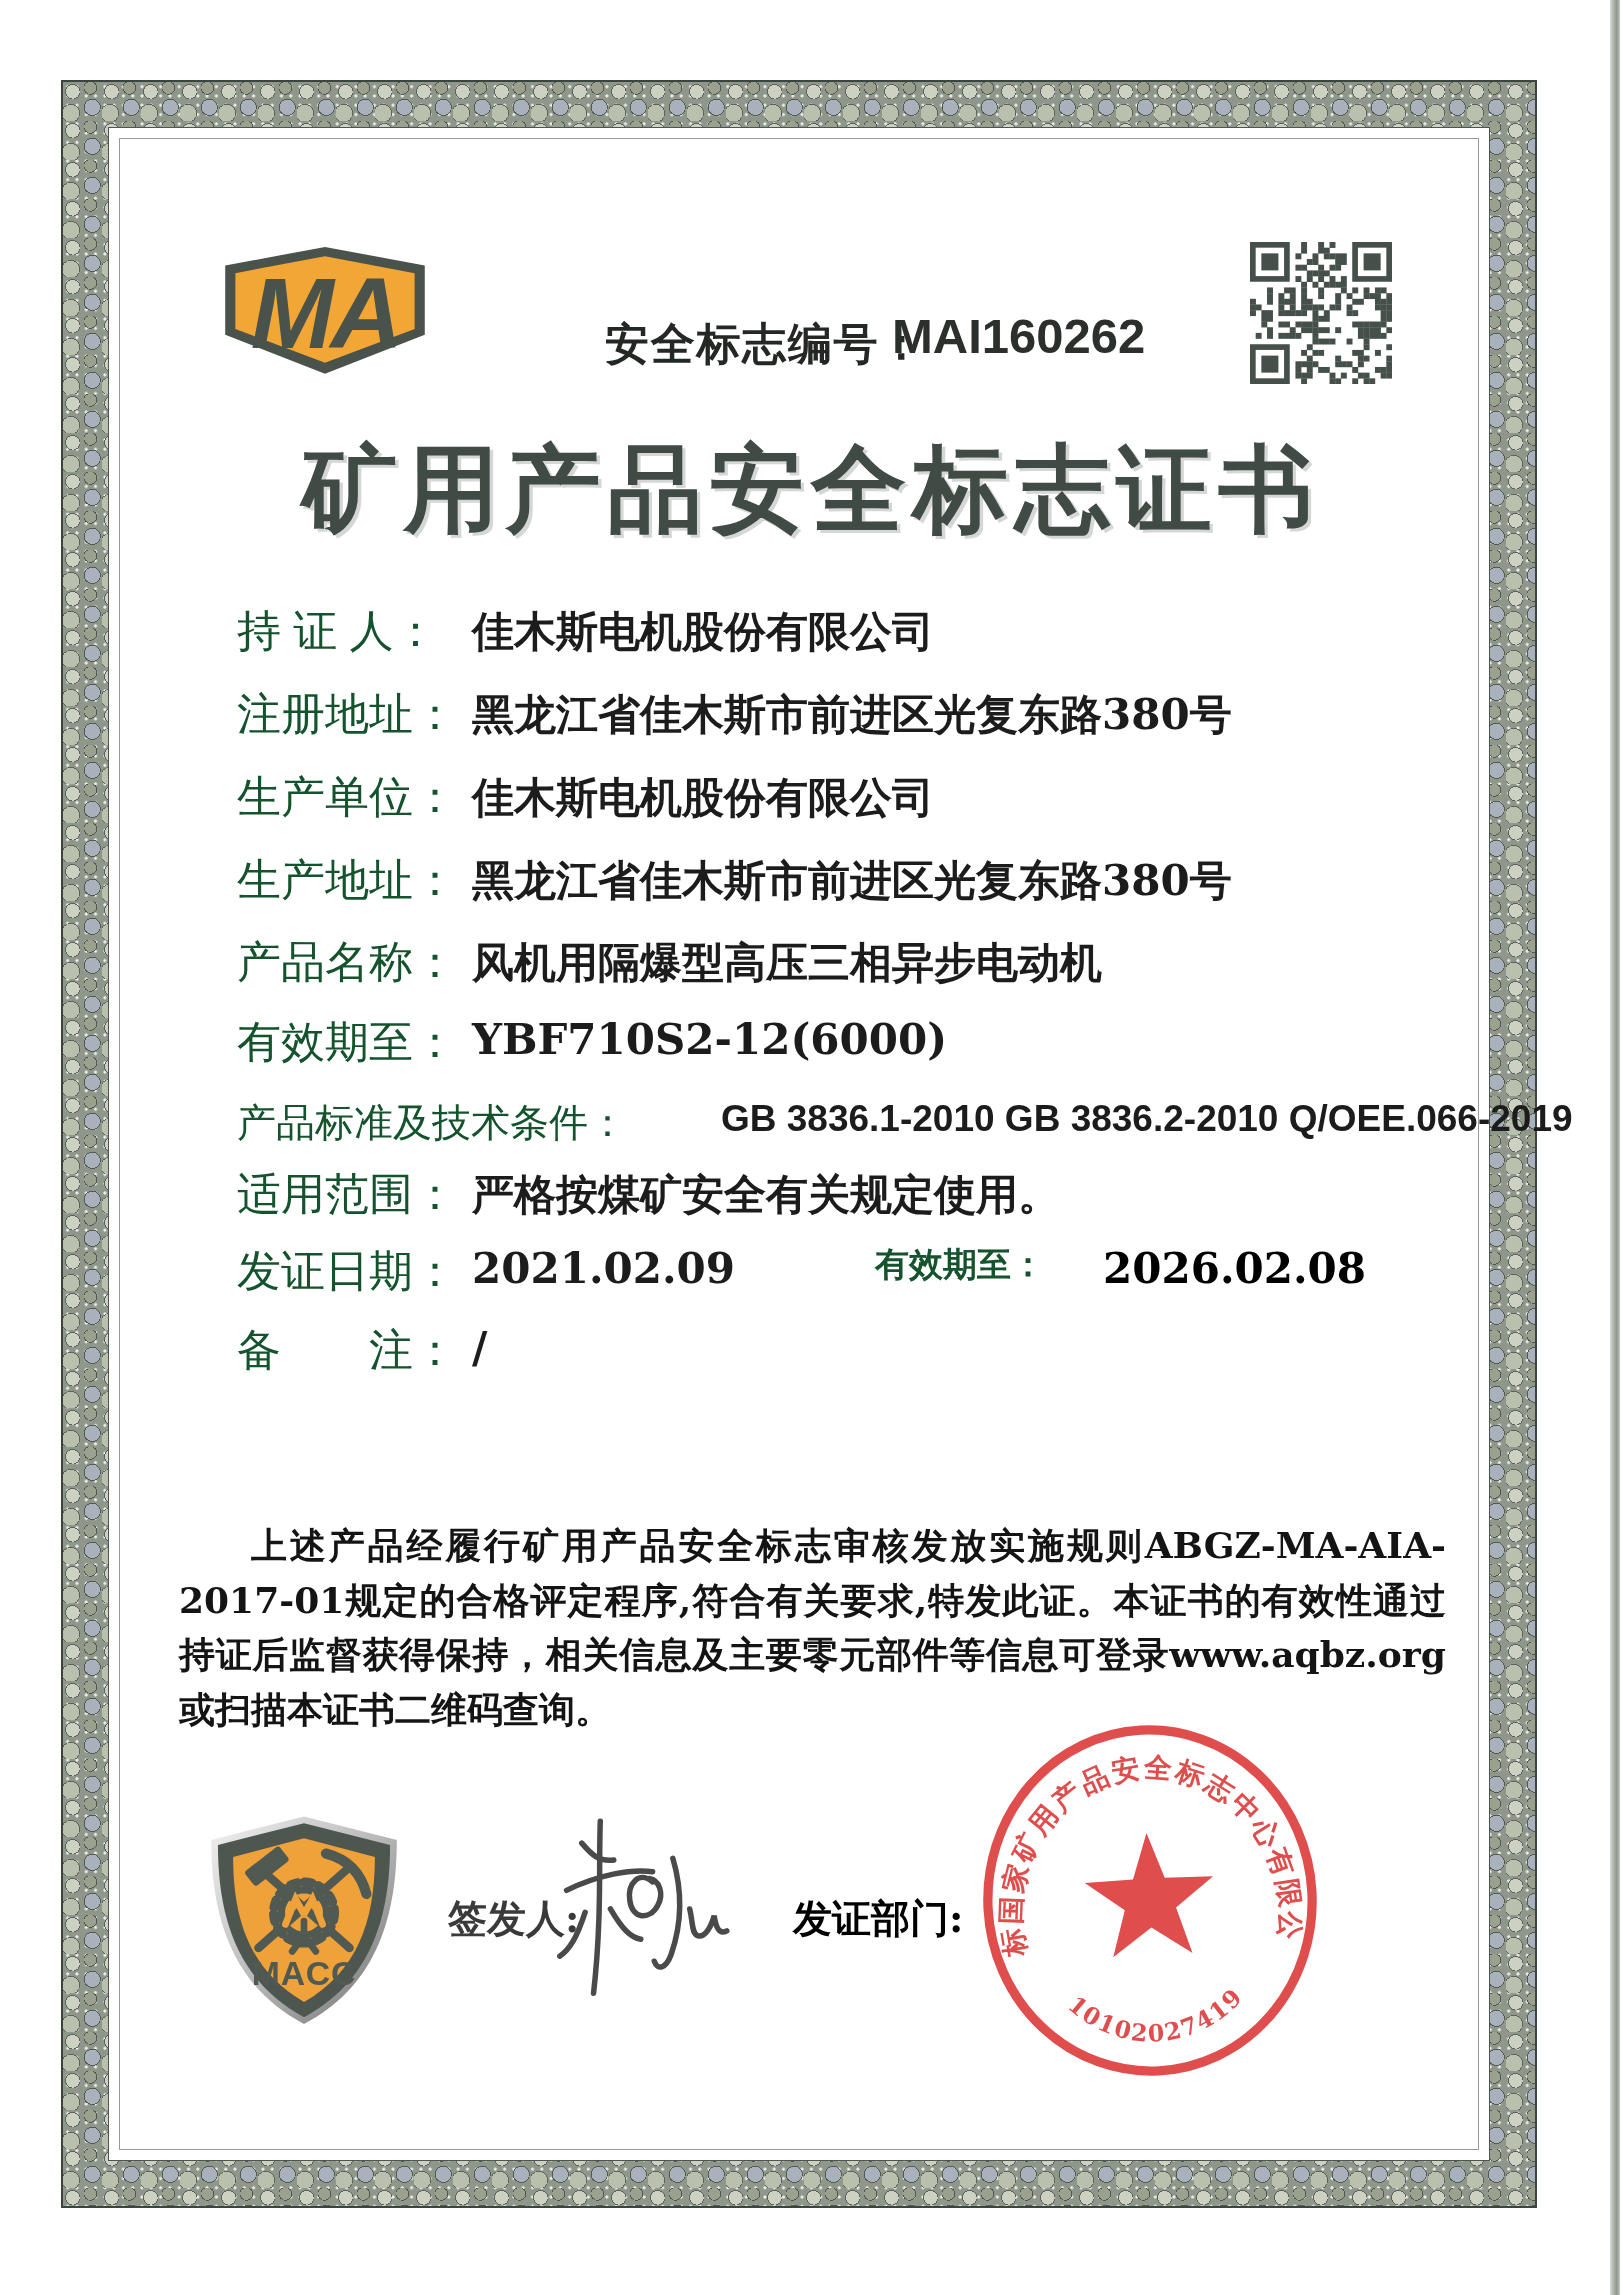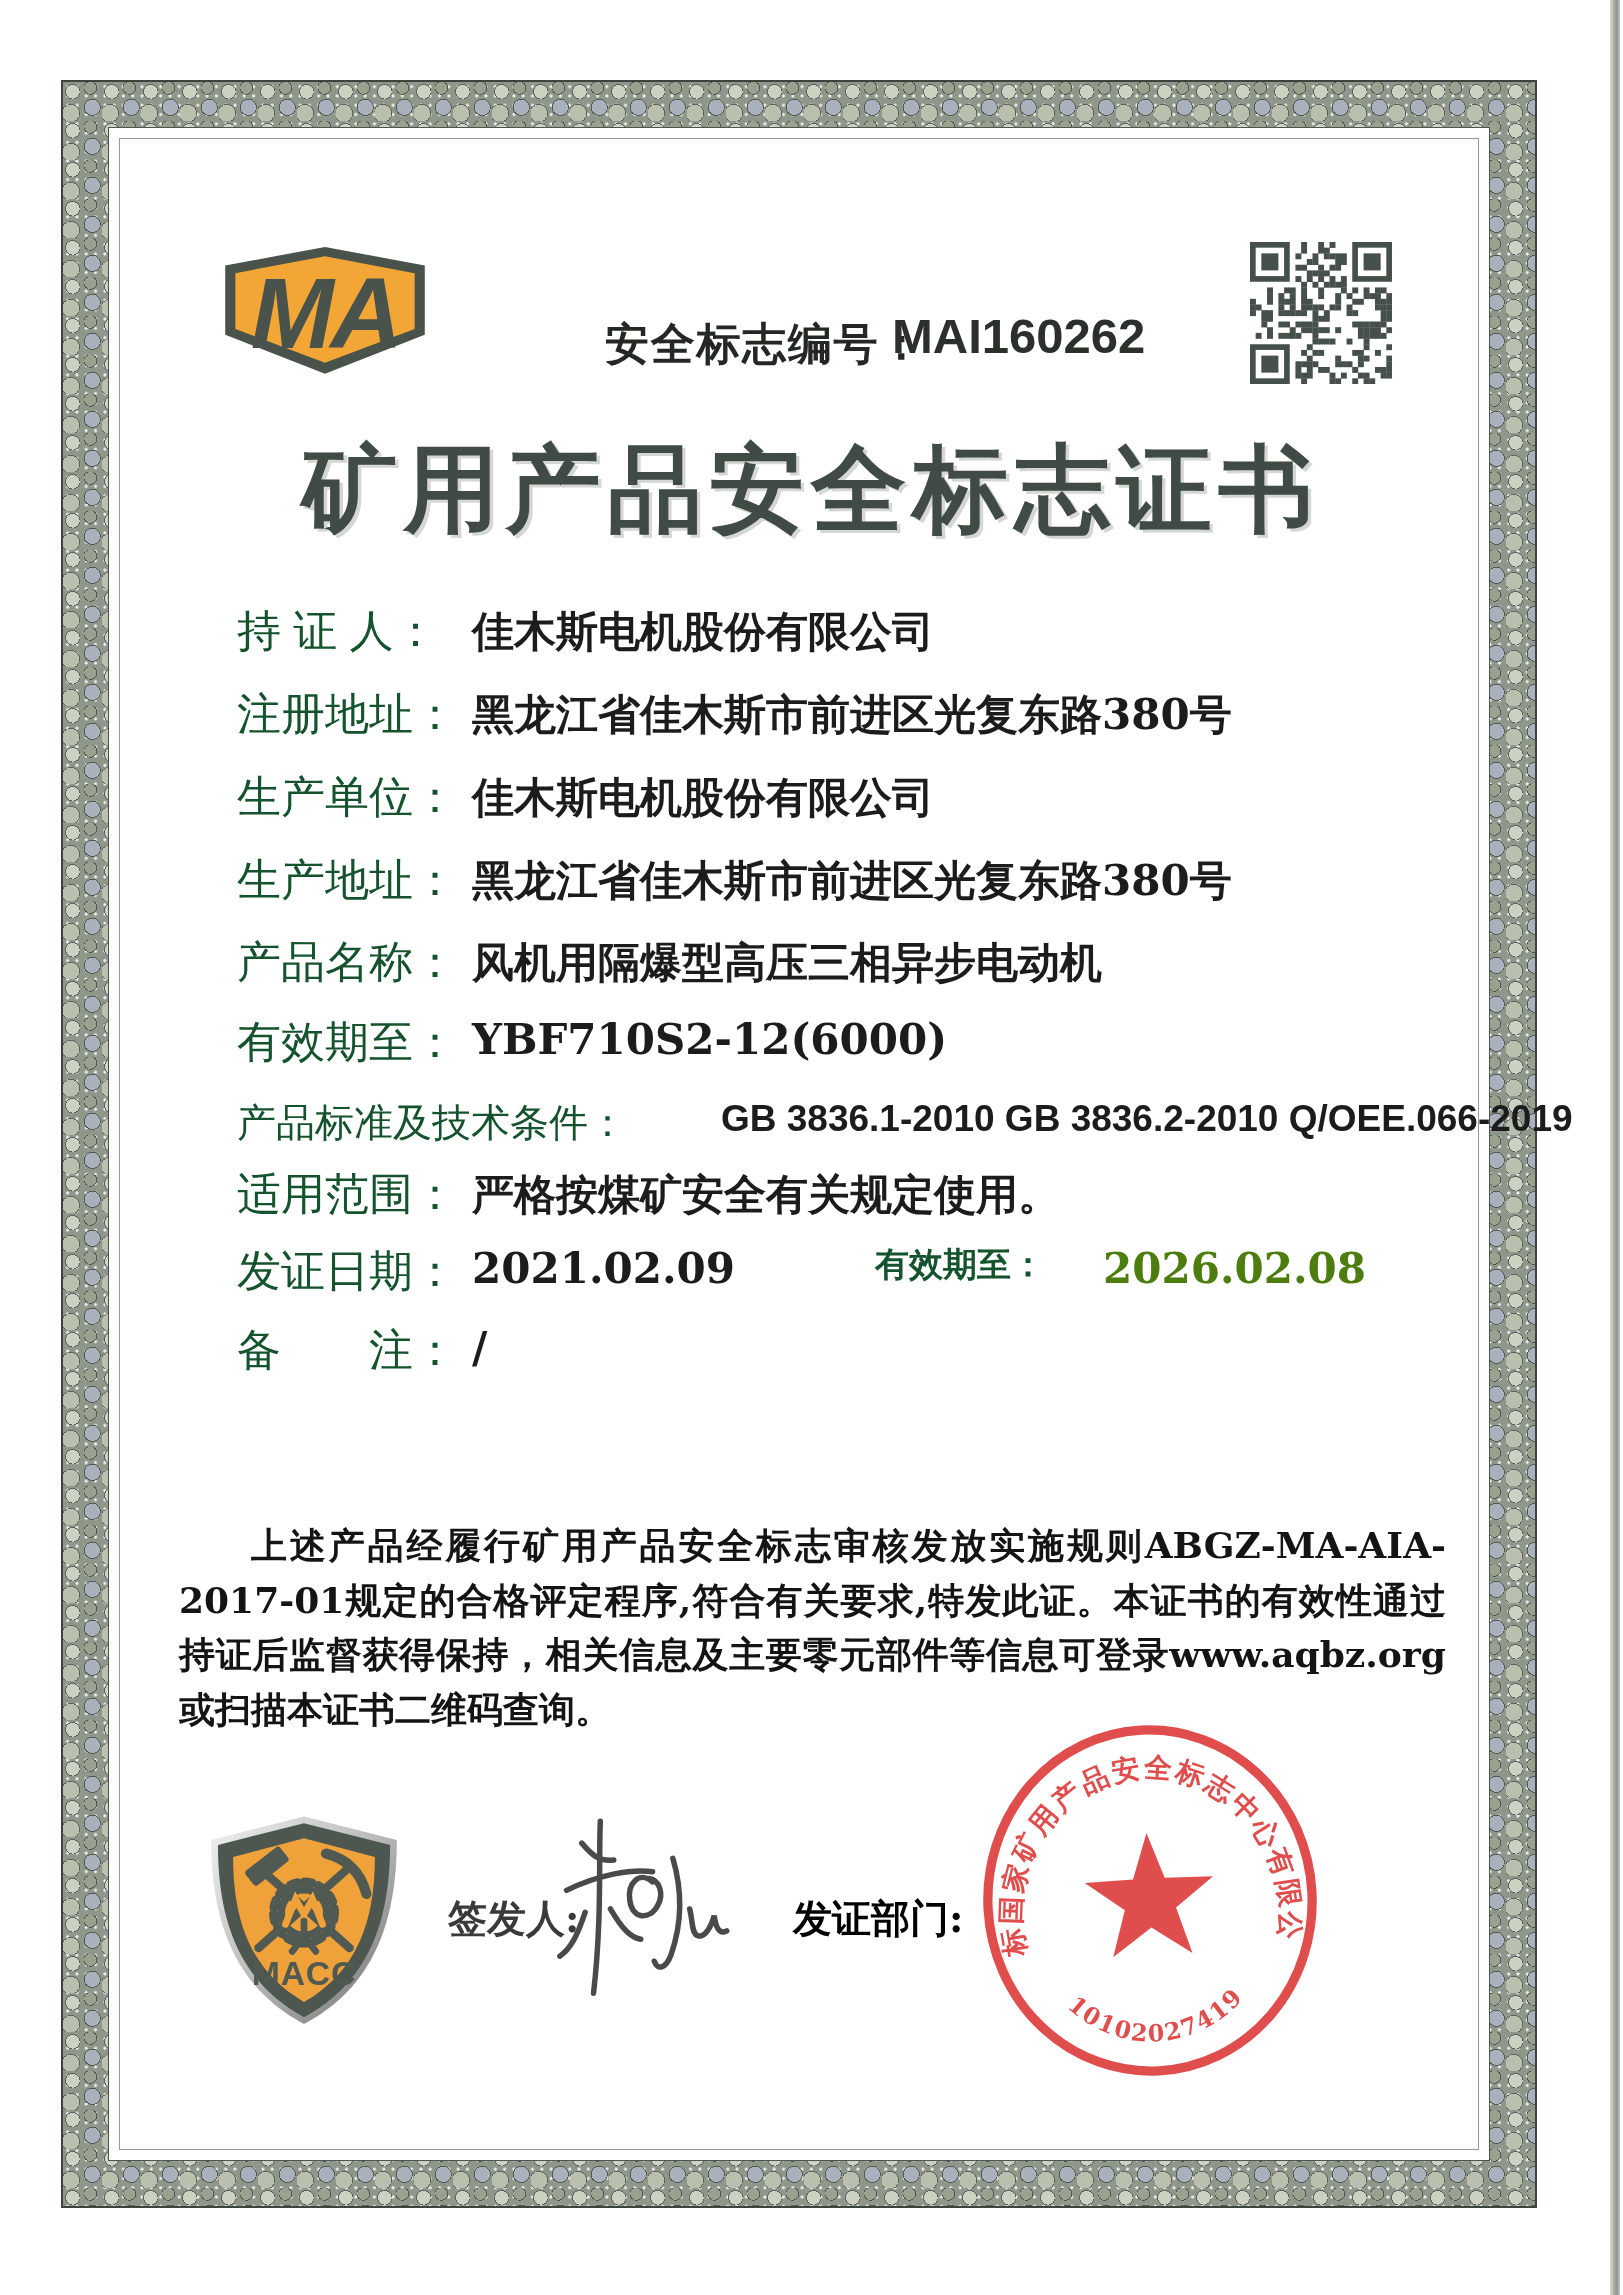"2026.02.08" .fvalue2 { color: #4d7c0f -> #000000 }
